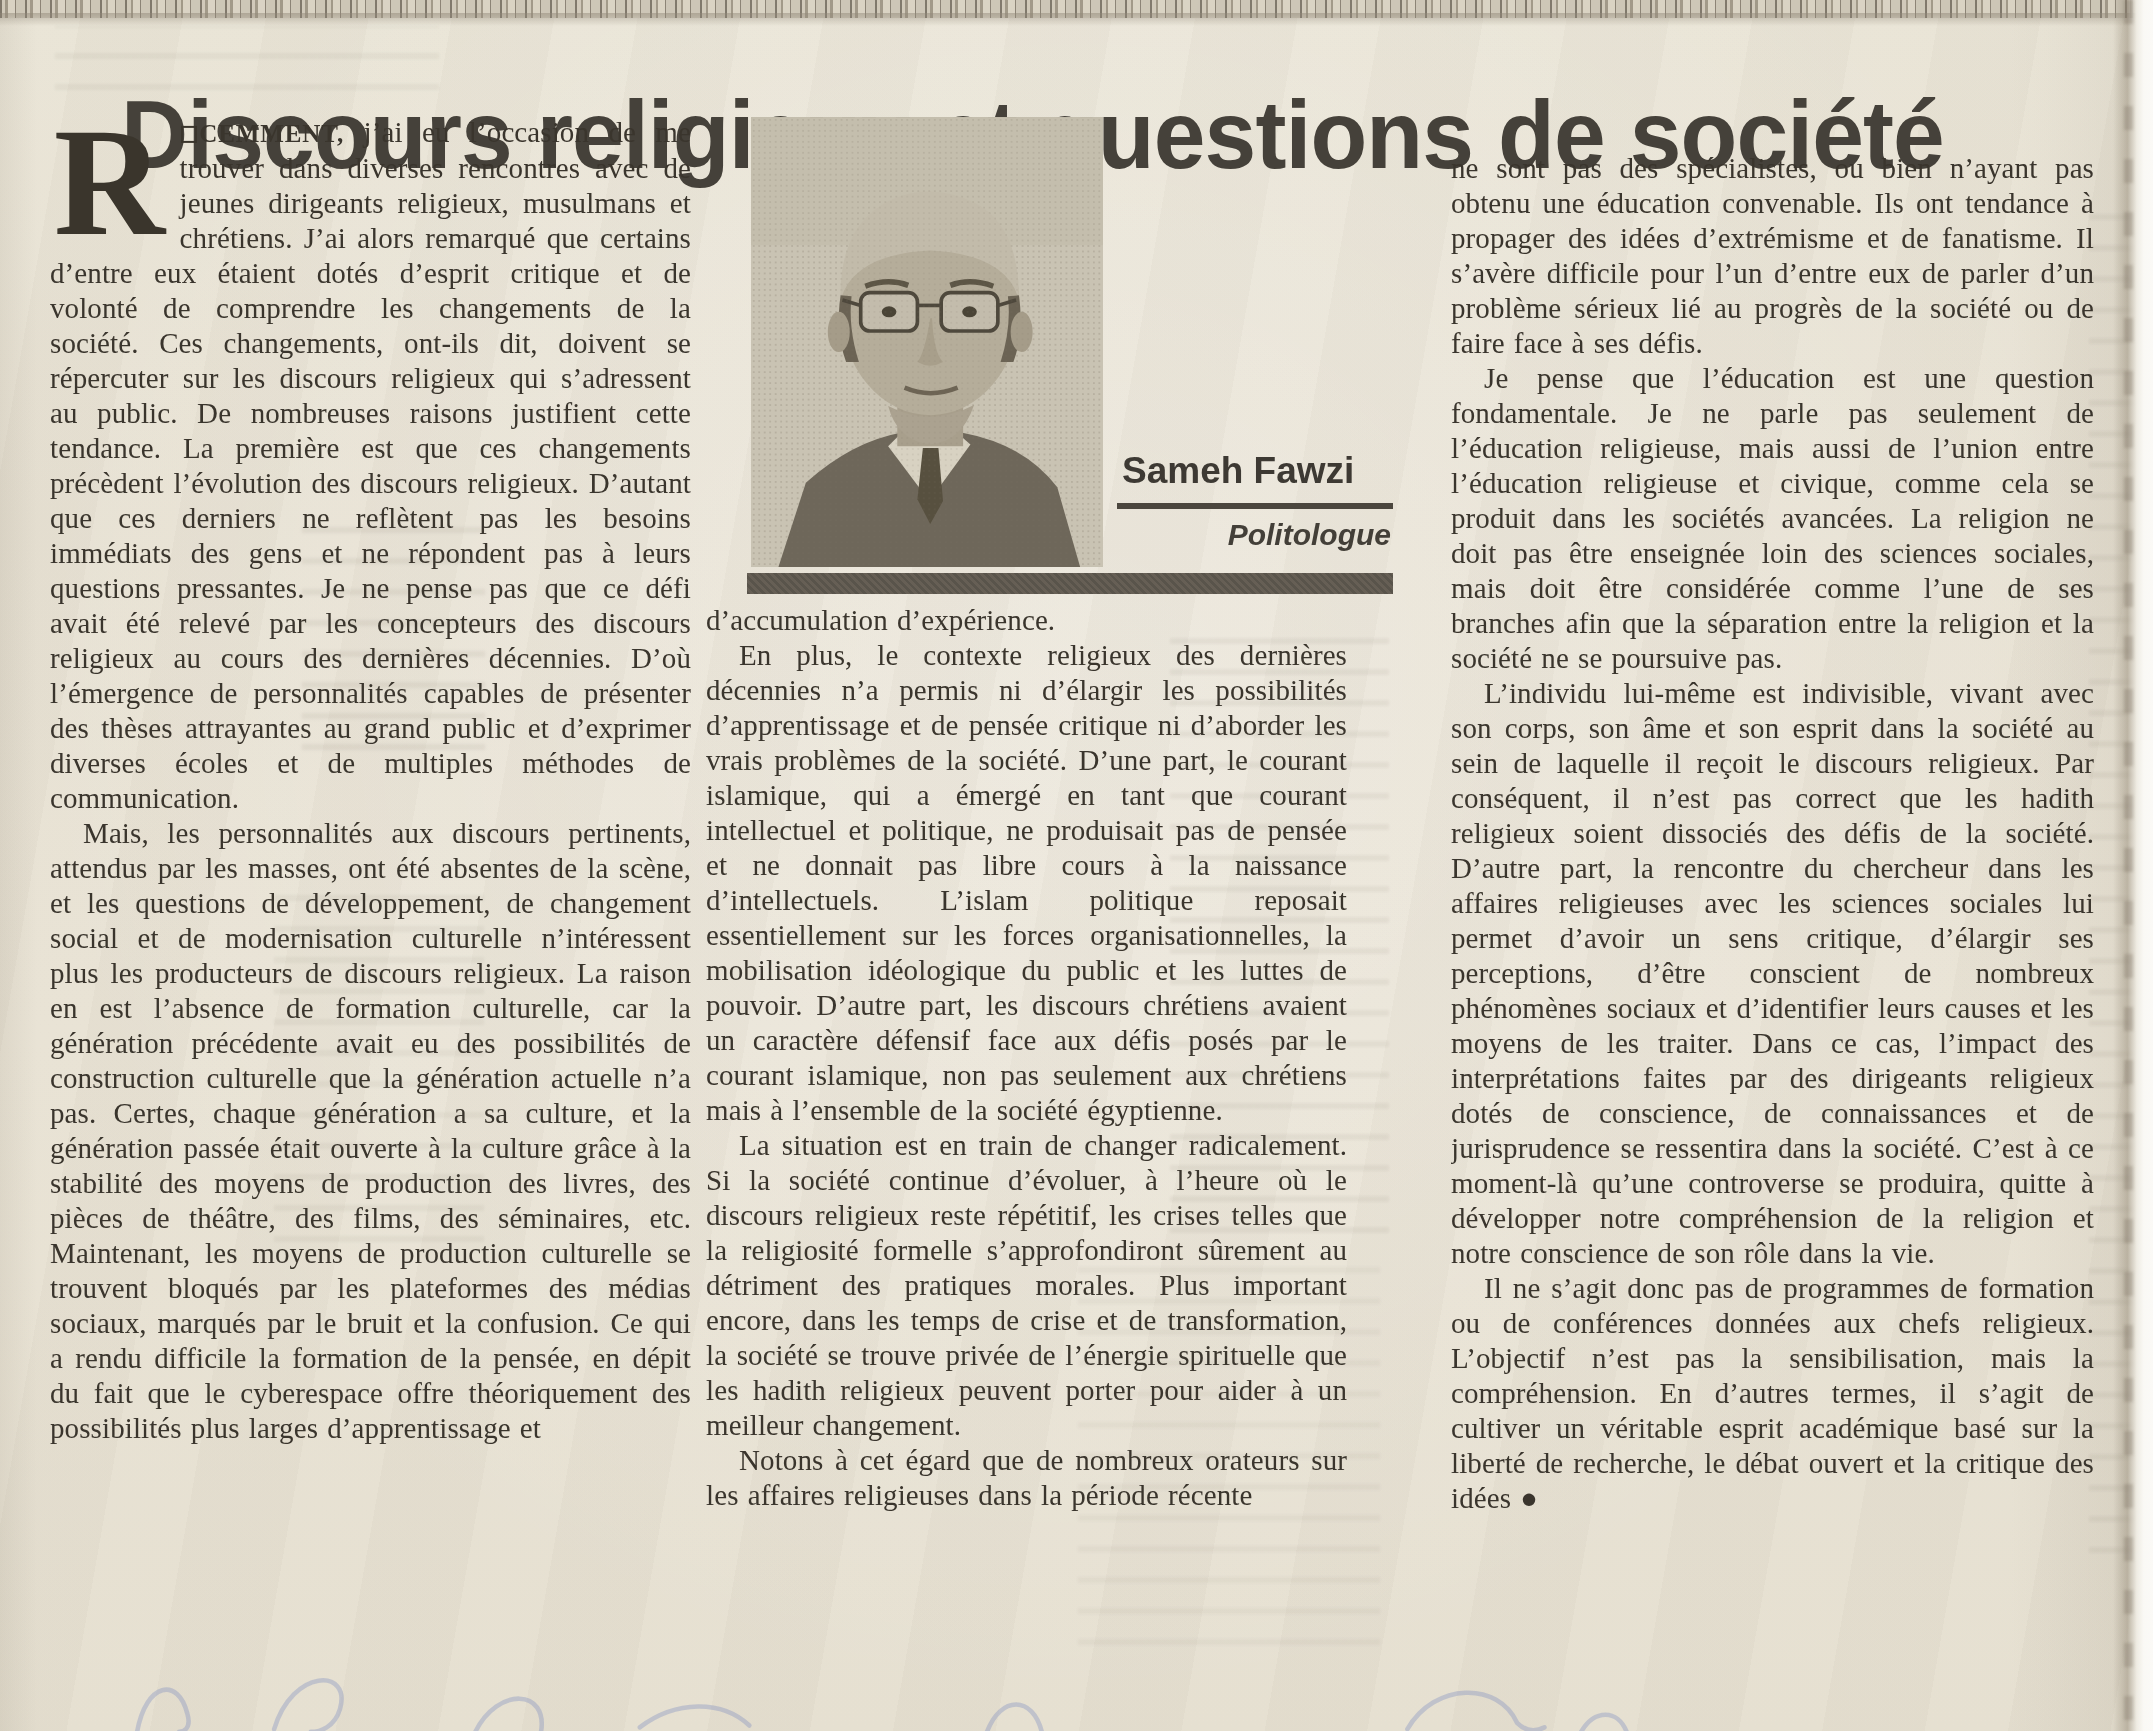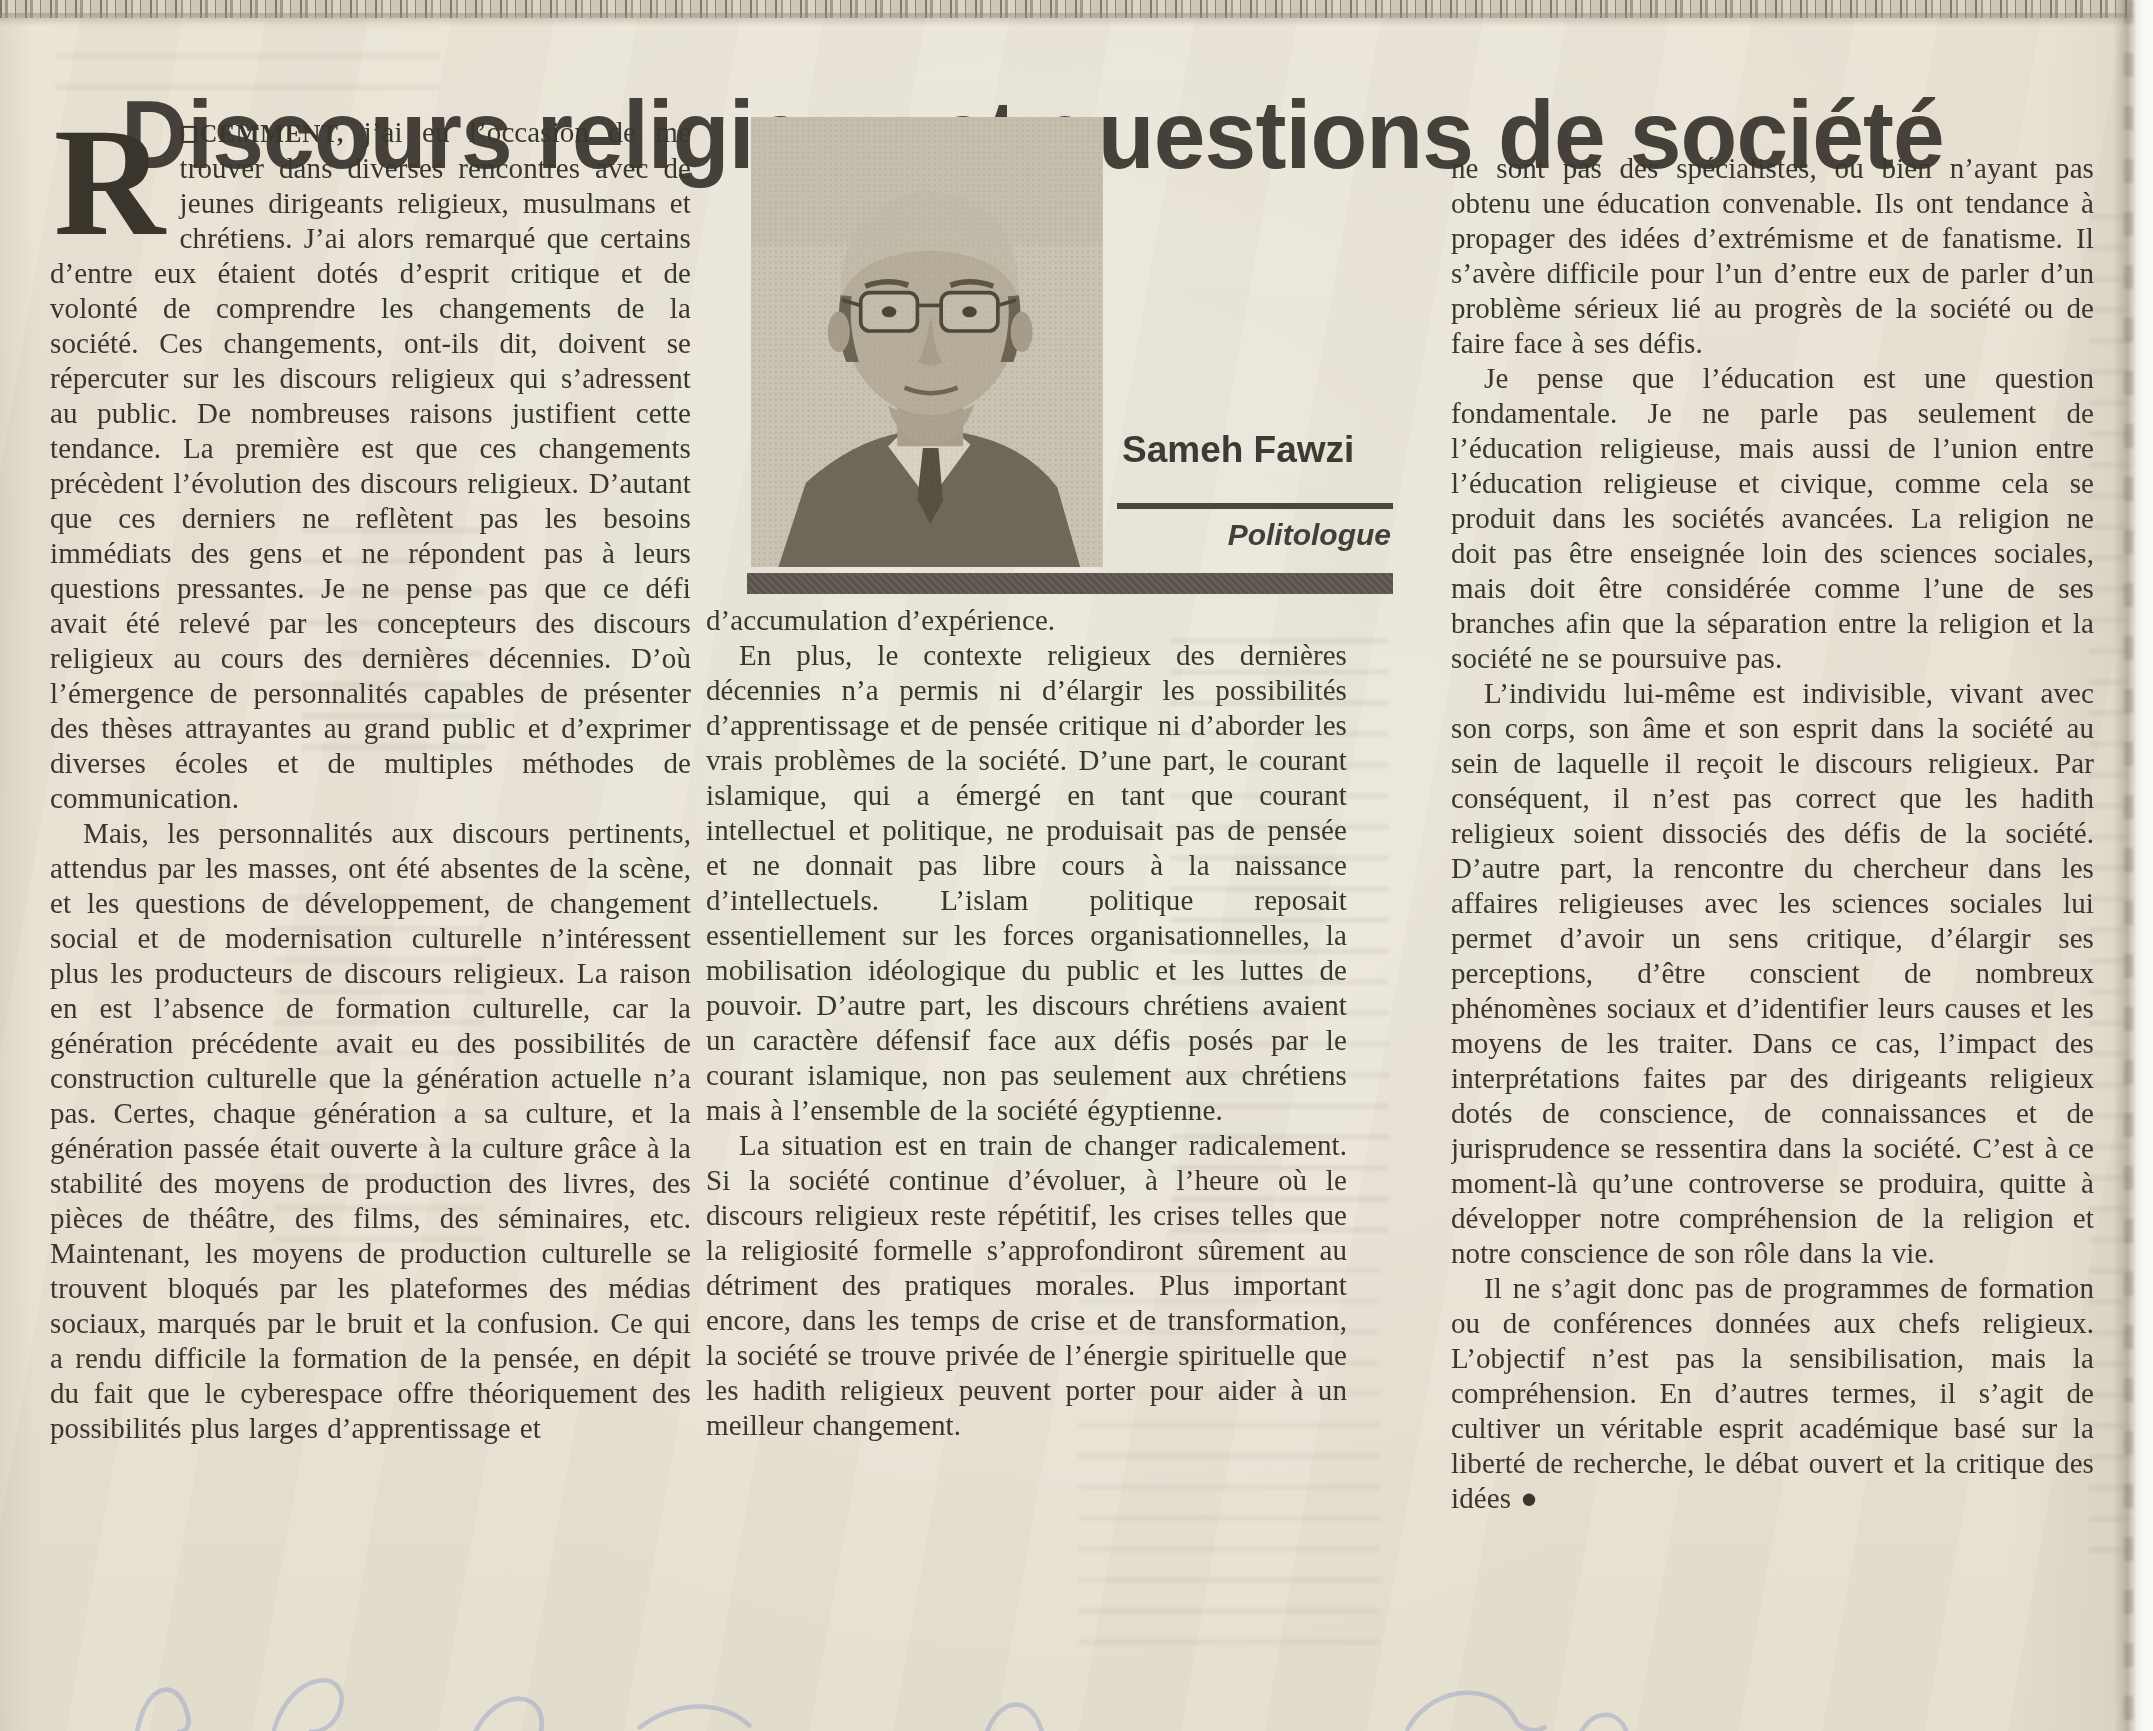"Sameh Fawzi" .byline { top: 429px -> 450px }
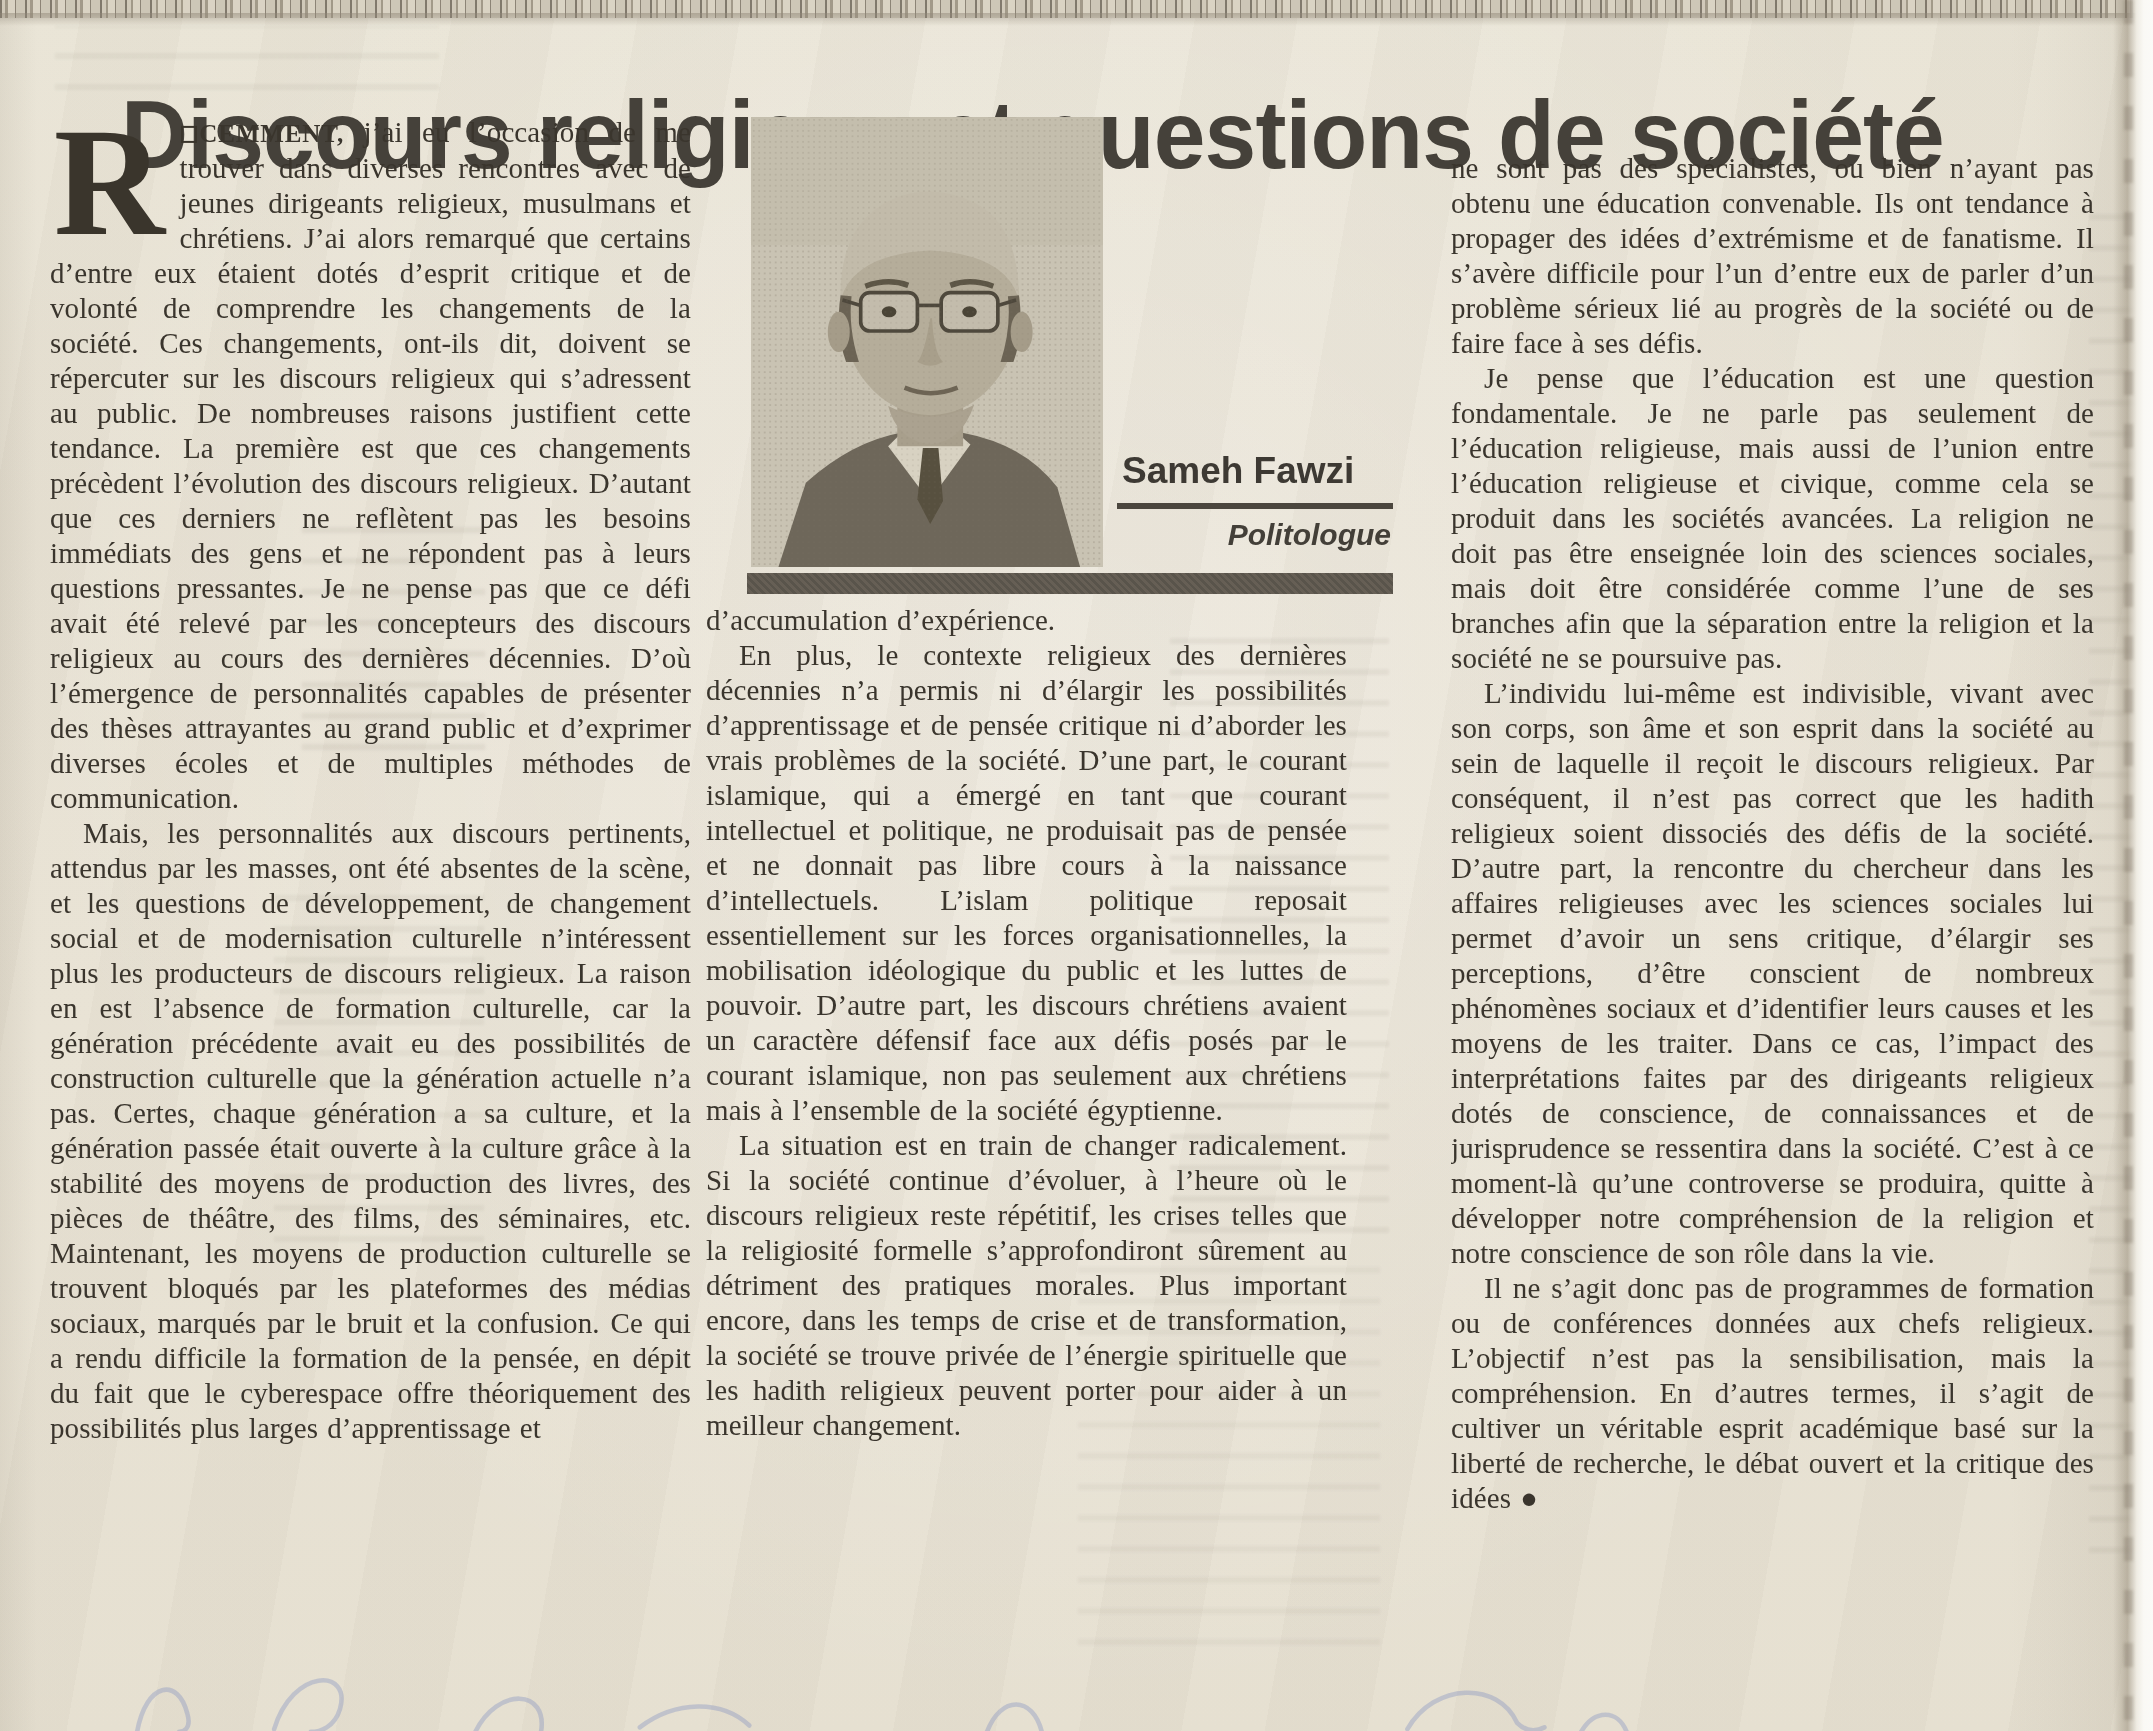"Notons à cet égard que" p.indent { html: none -> <p>Notons à cet égard que de nombreux orateurs sur les affaires religieuses dans la période récente</p> }
